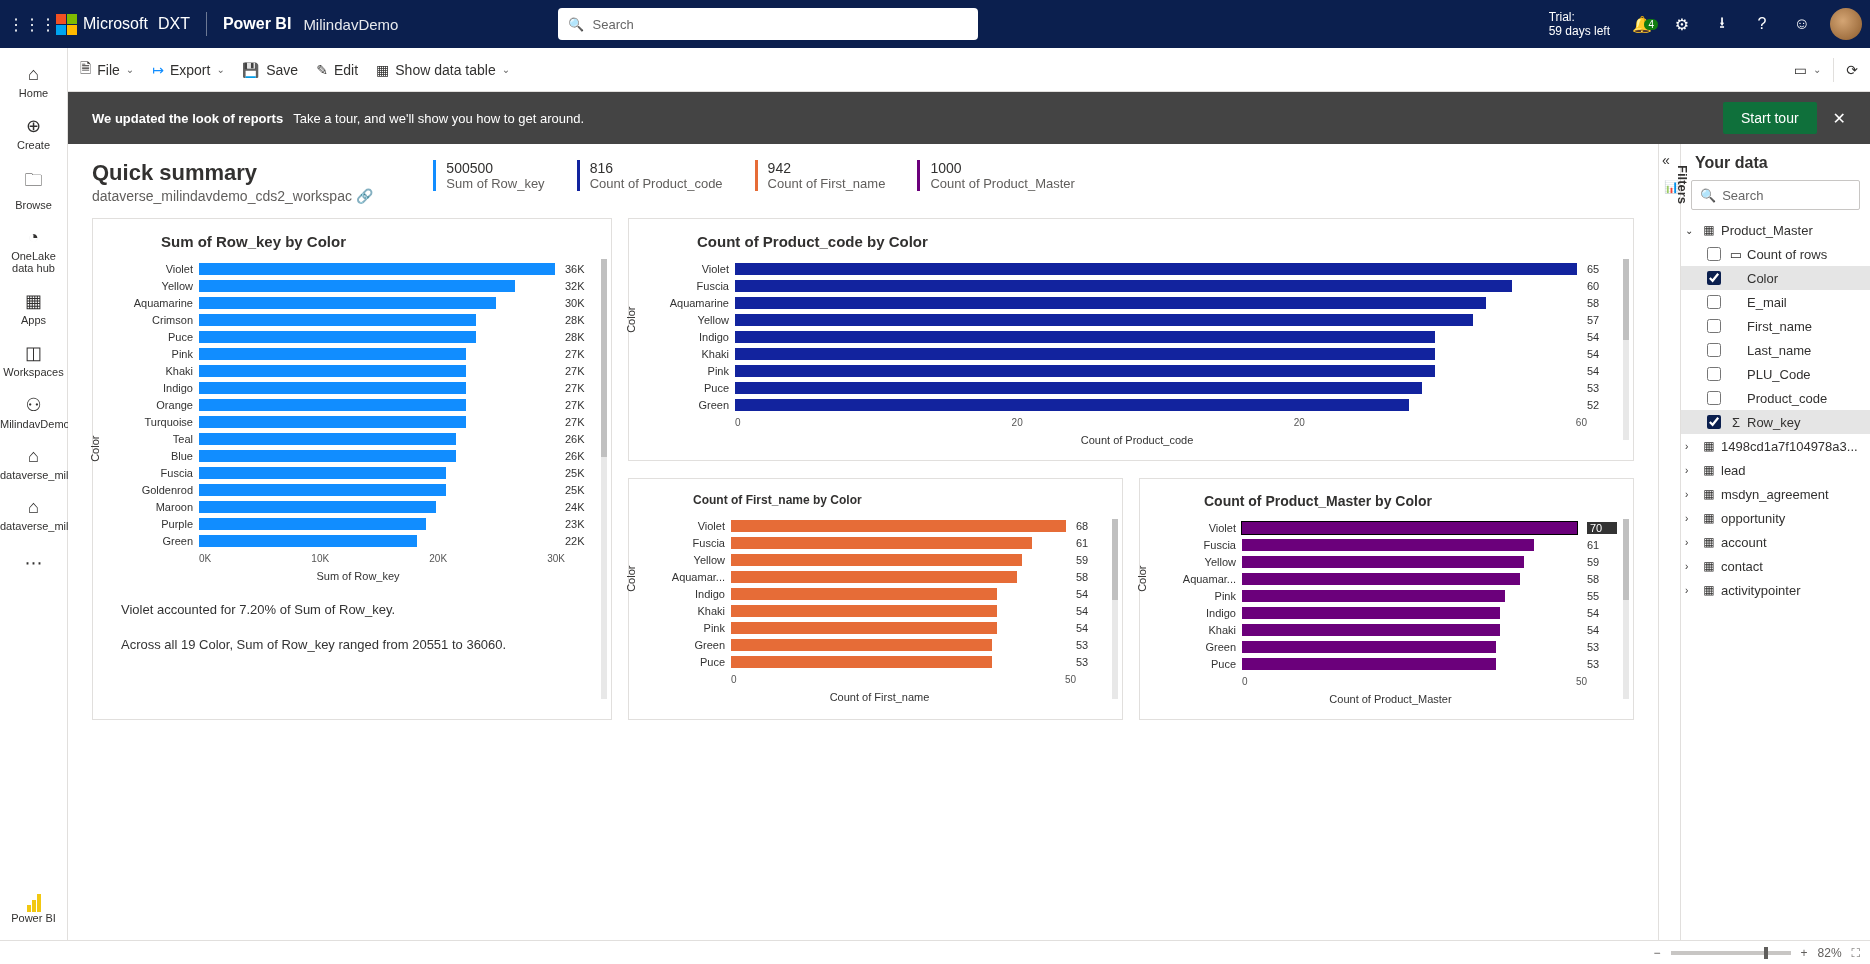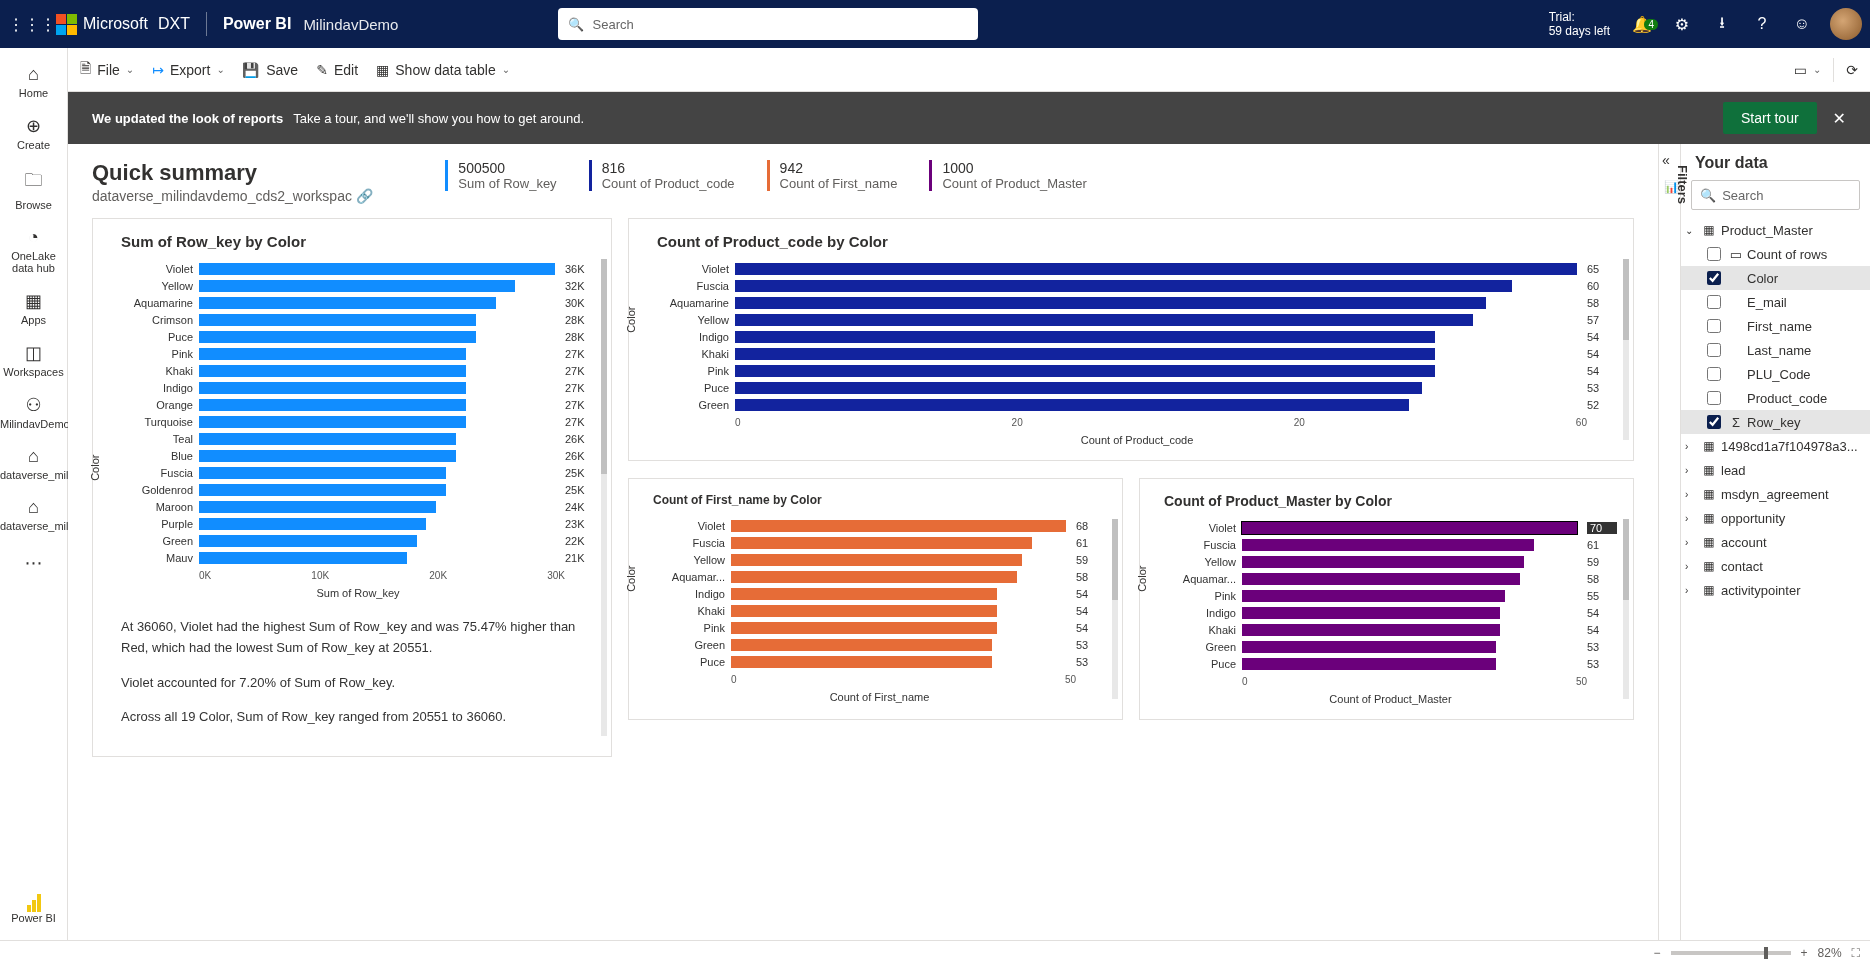"Quick summary" .qs-header { gap: 12px -> none }
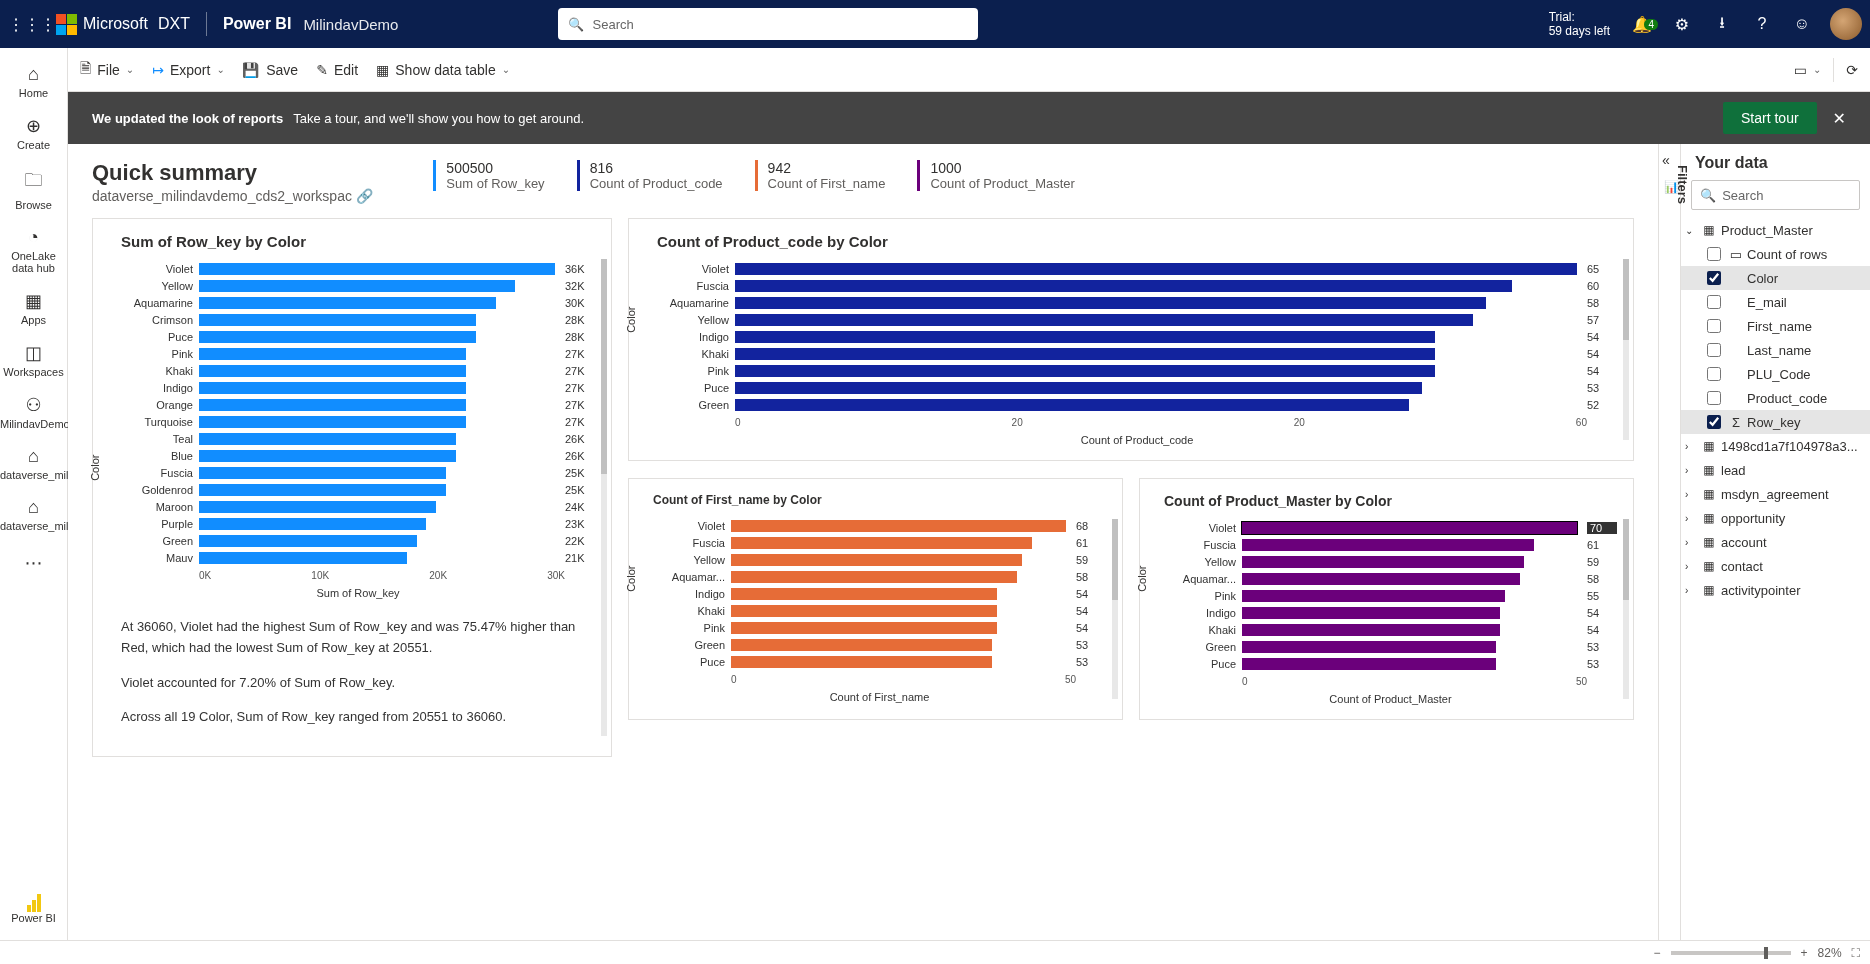"Sum of Row_key by Color" .card-title { margin-left: none -> 40px }
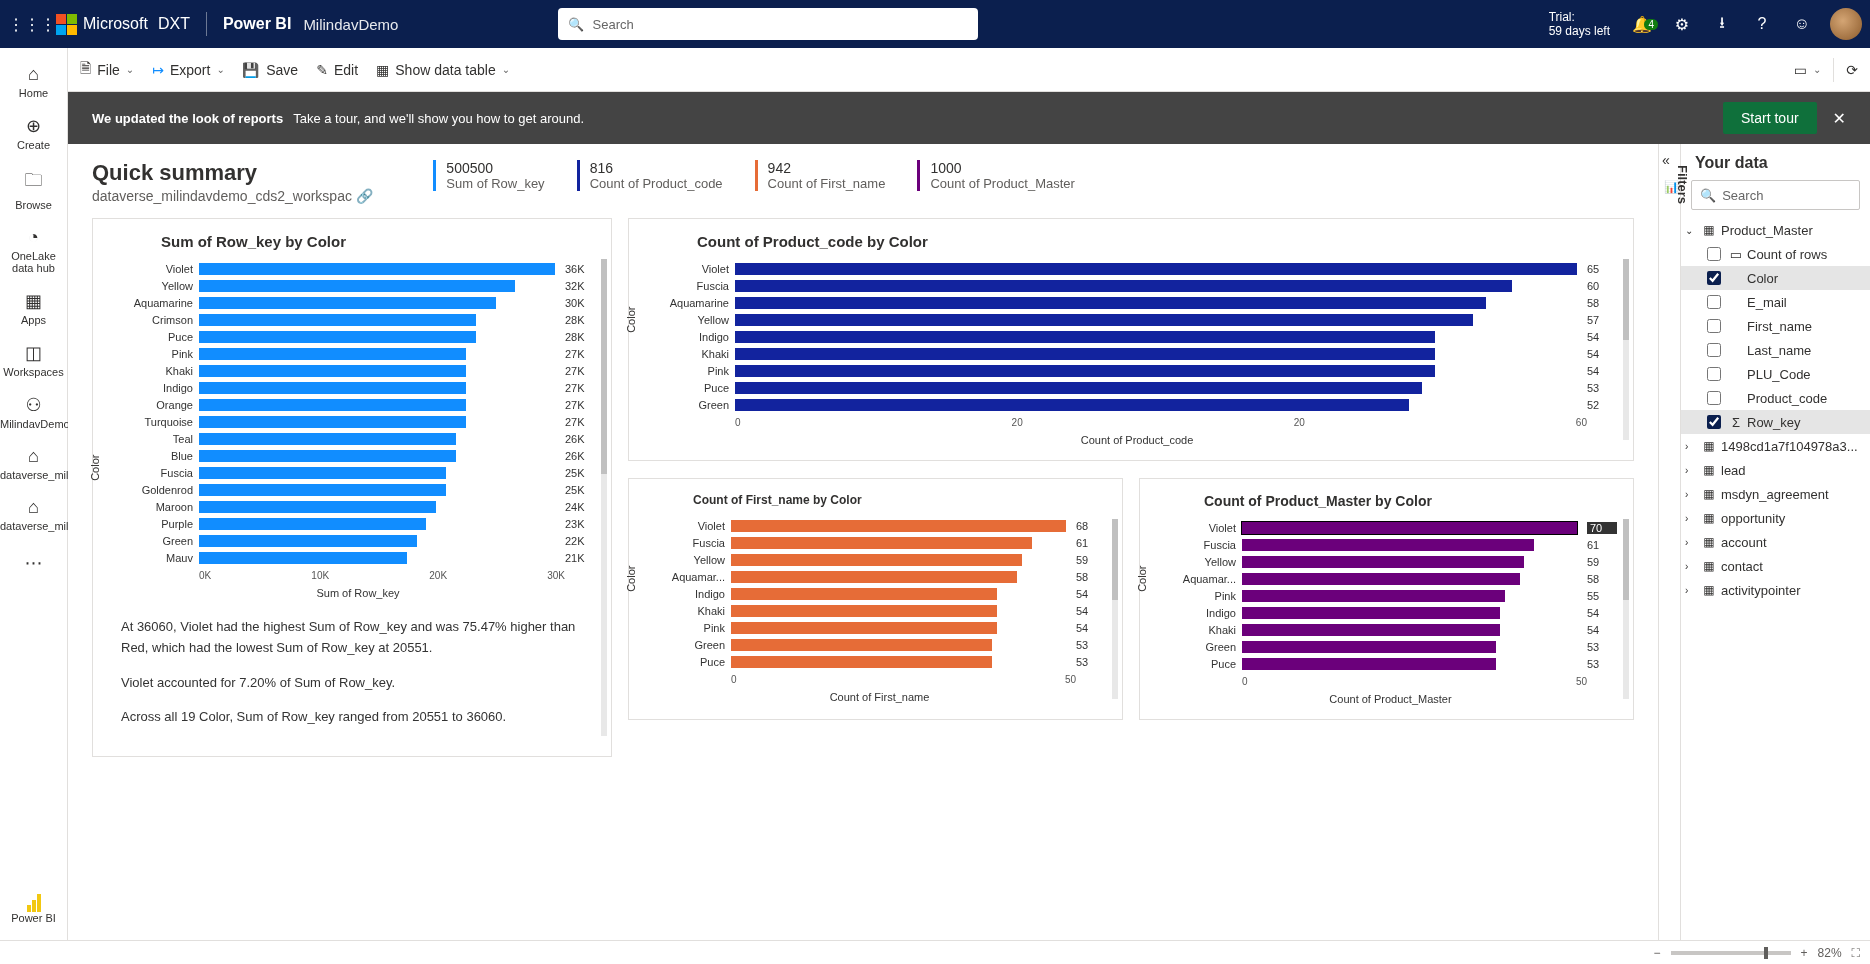"Mauv" div.bar-row { html: <div> <div>Mauv</div> <div> <div></div> </div> <div>21K</div> </div> -> none }
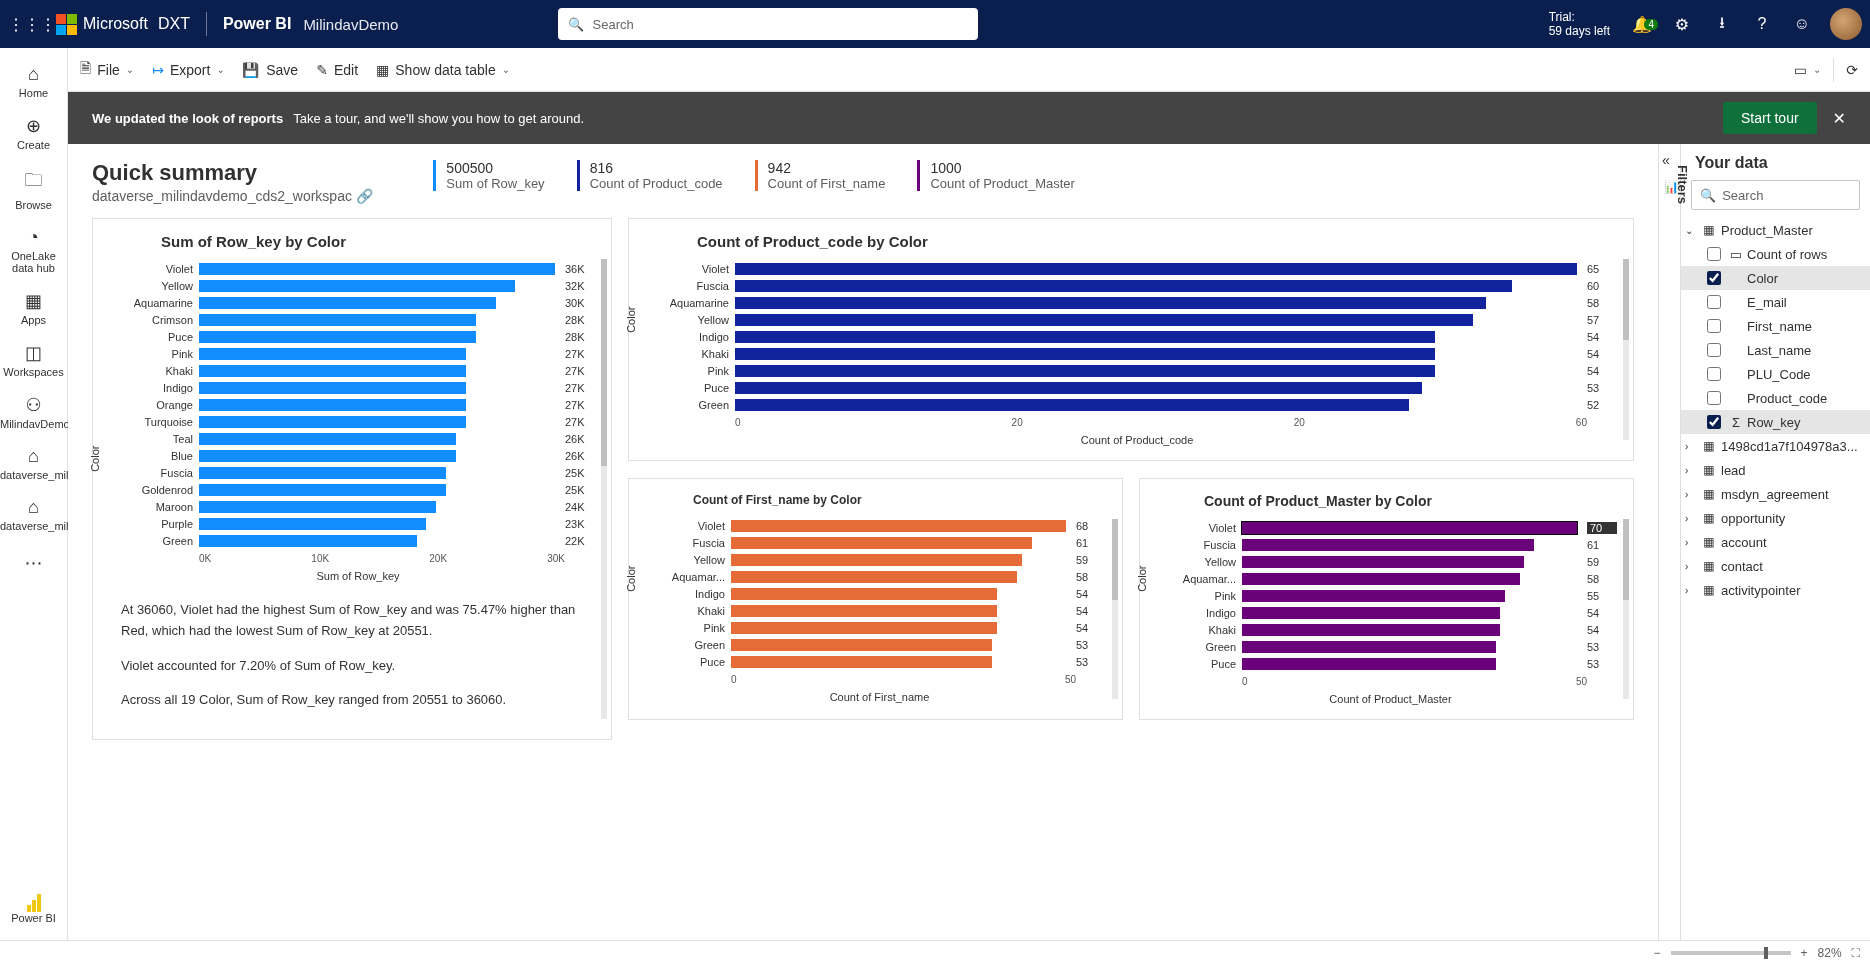"At 36060, Violet had the" p { html: <p>At 36060, Violet had the highest Sum of Row_key and was 75.47% higher than Red, which had the lowest Sum of Row_key at 20551.</p> -> none }
